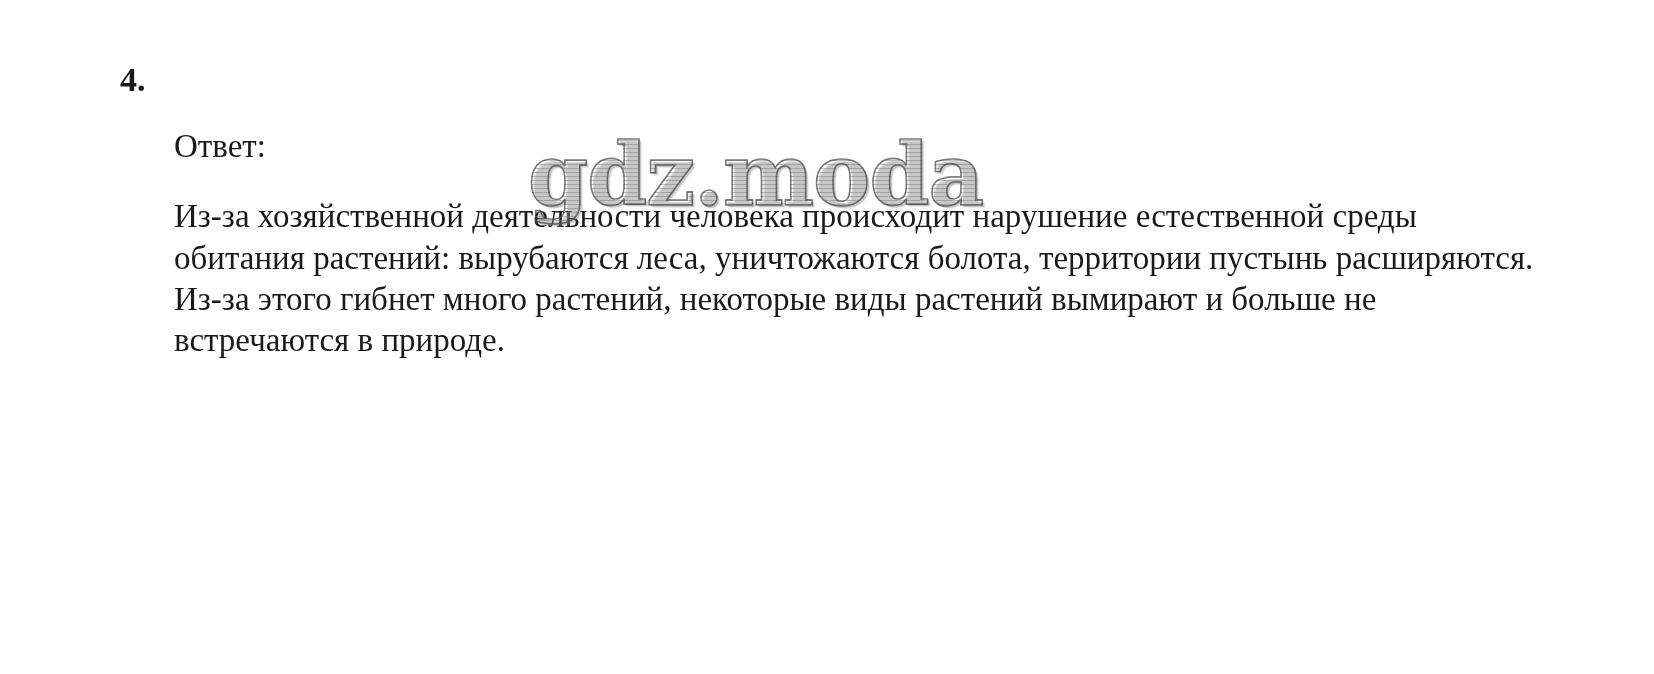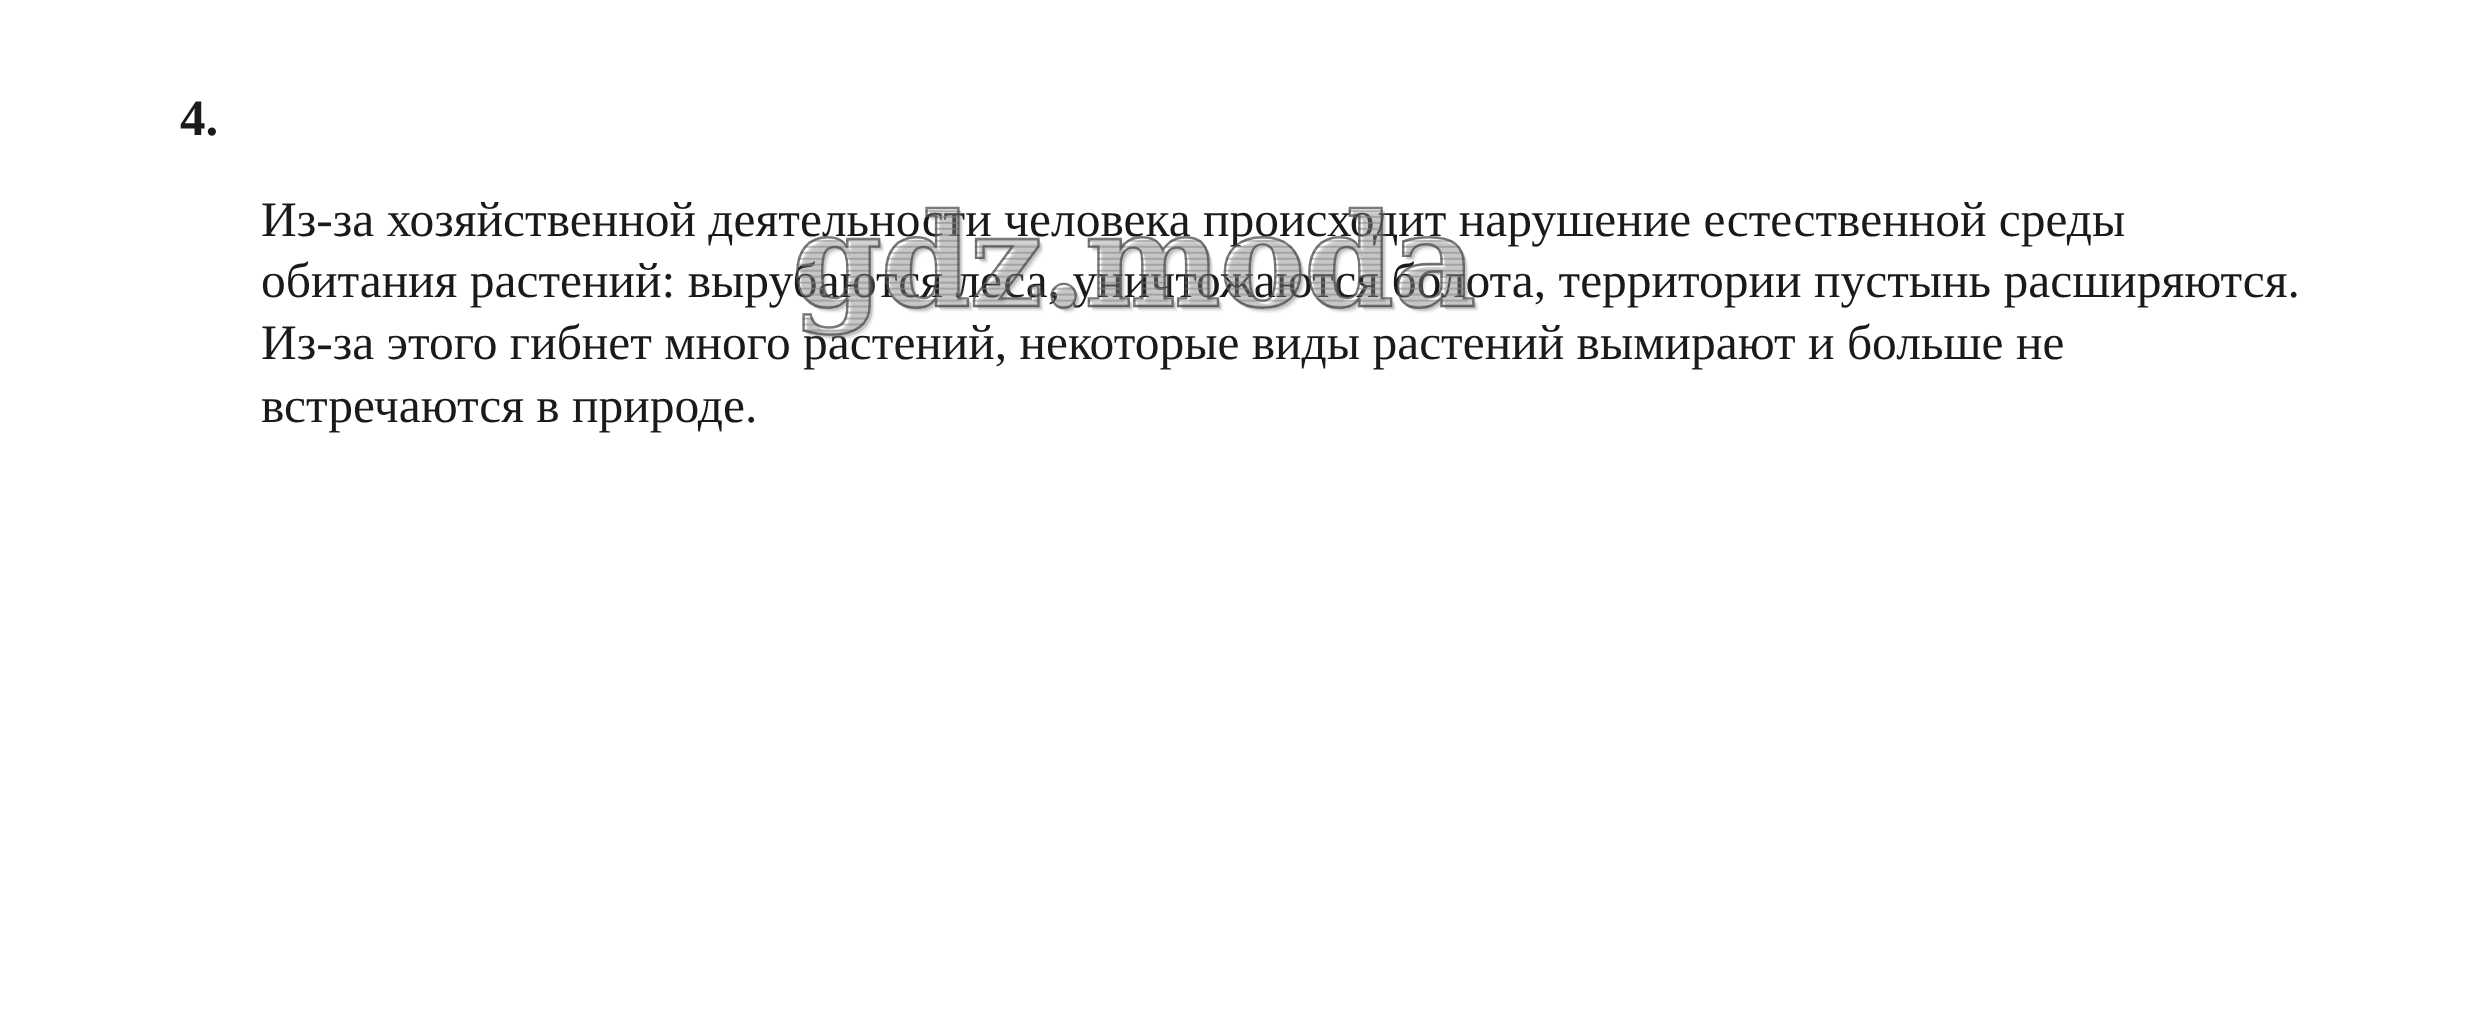"Ответ:" div.answer-label { html: none -> <div>Ответ:</div> }
